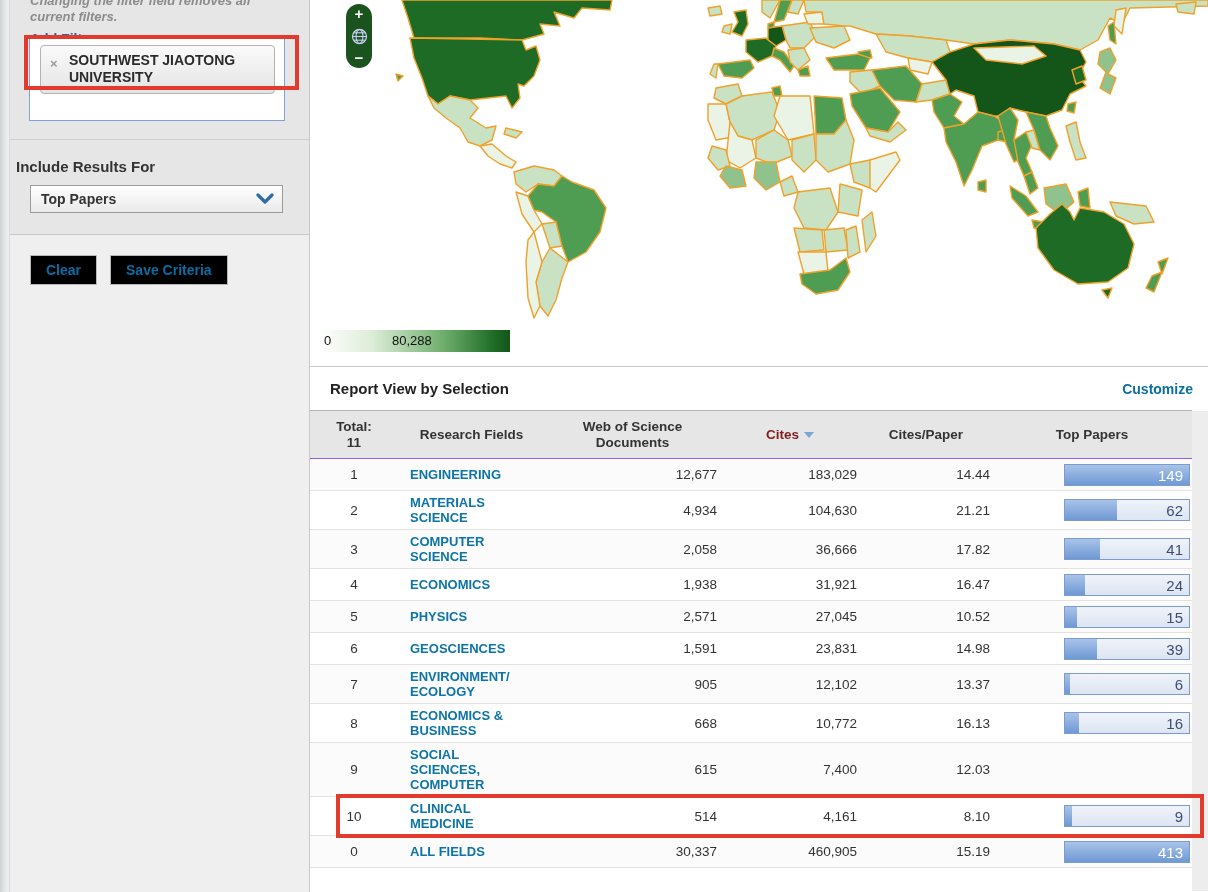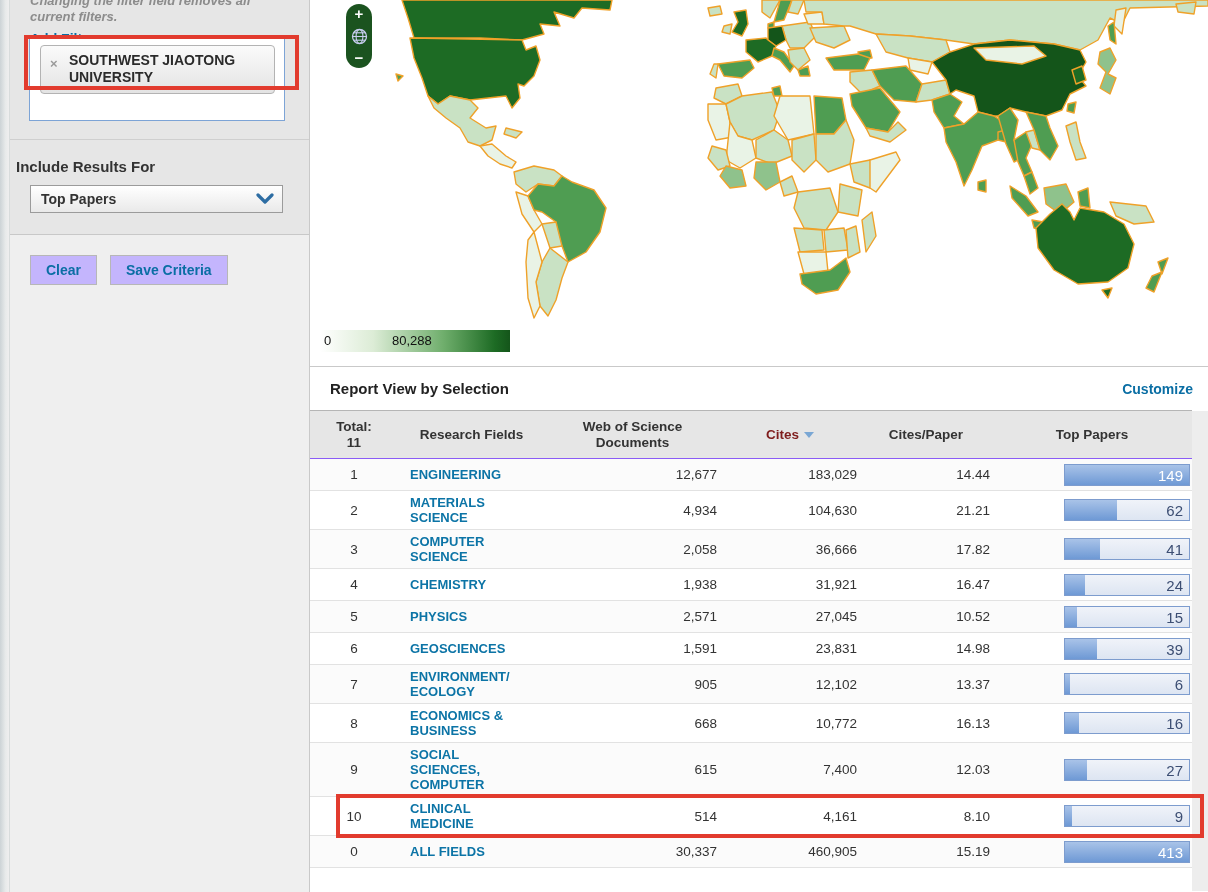"Clear" .btn { background: #c4b5fd -> #000000 }
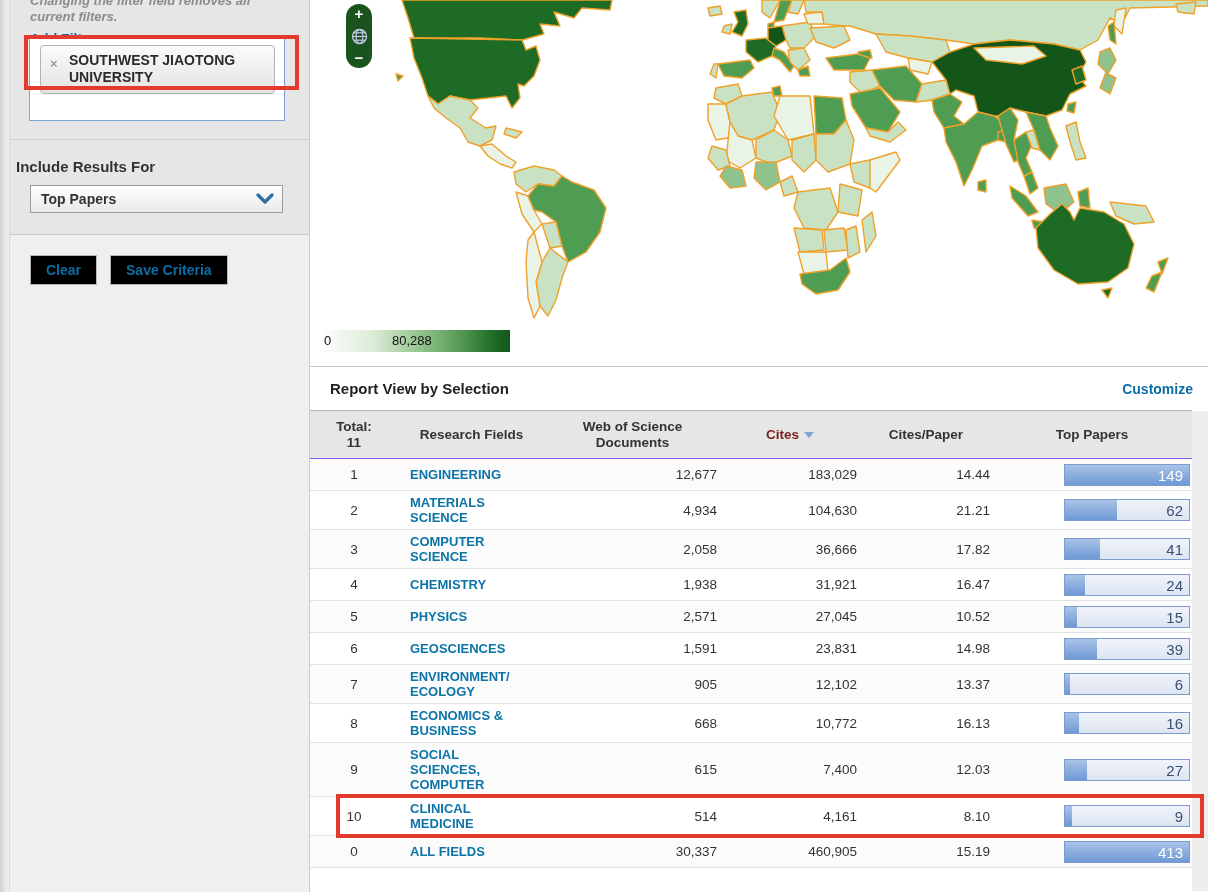"CHEMISTRY" a { text: CHEMISTRY -> ECONOMICS }
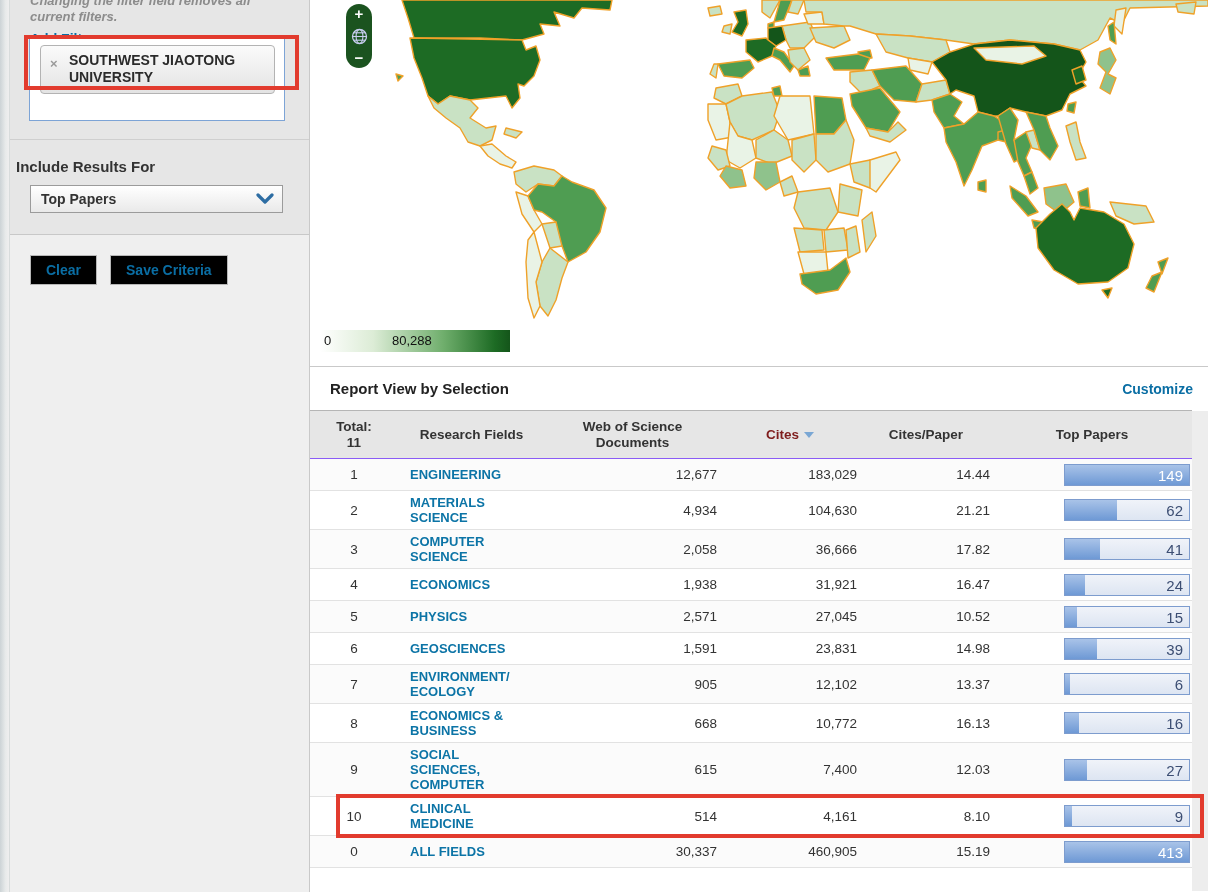"27" div.c { html: <div> <div> <div></div> <span>27</span> </div> </div> -> none }
